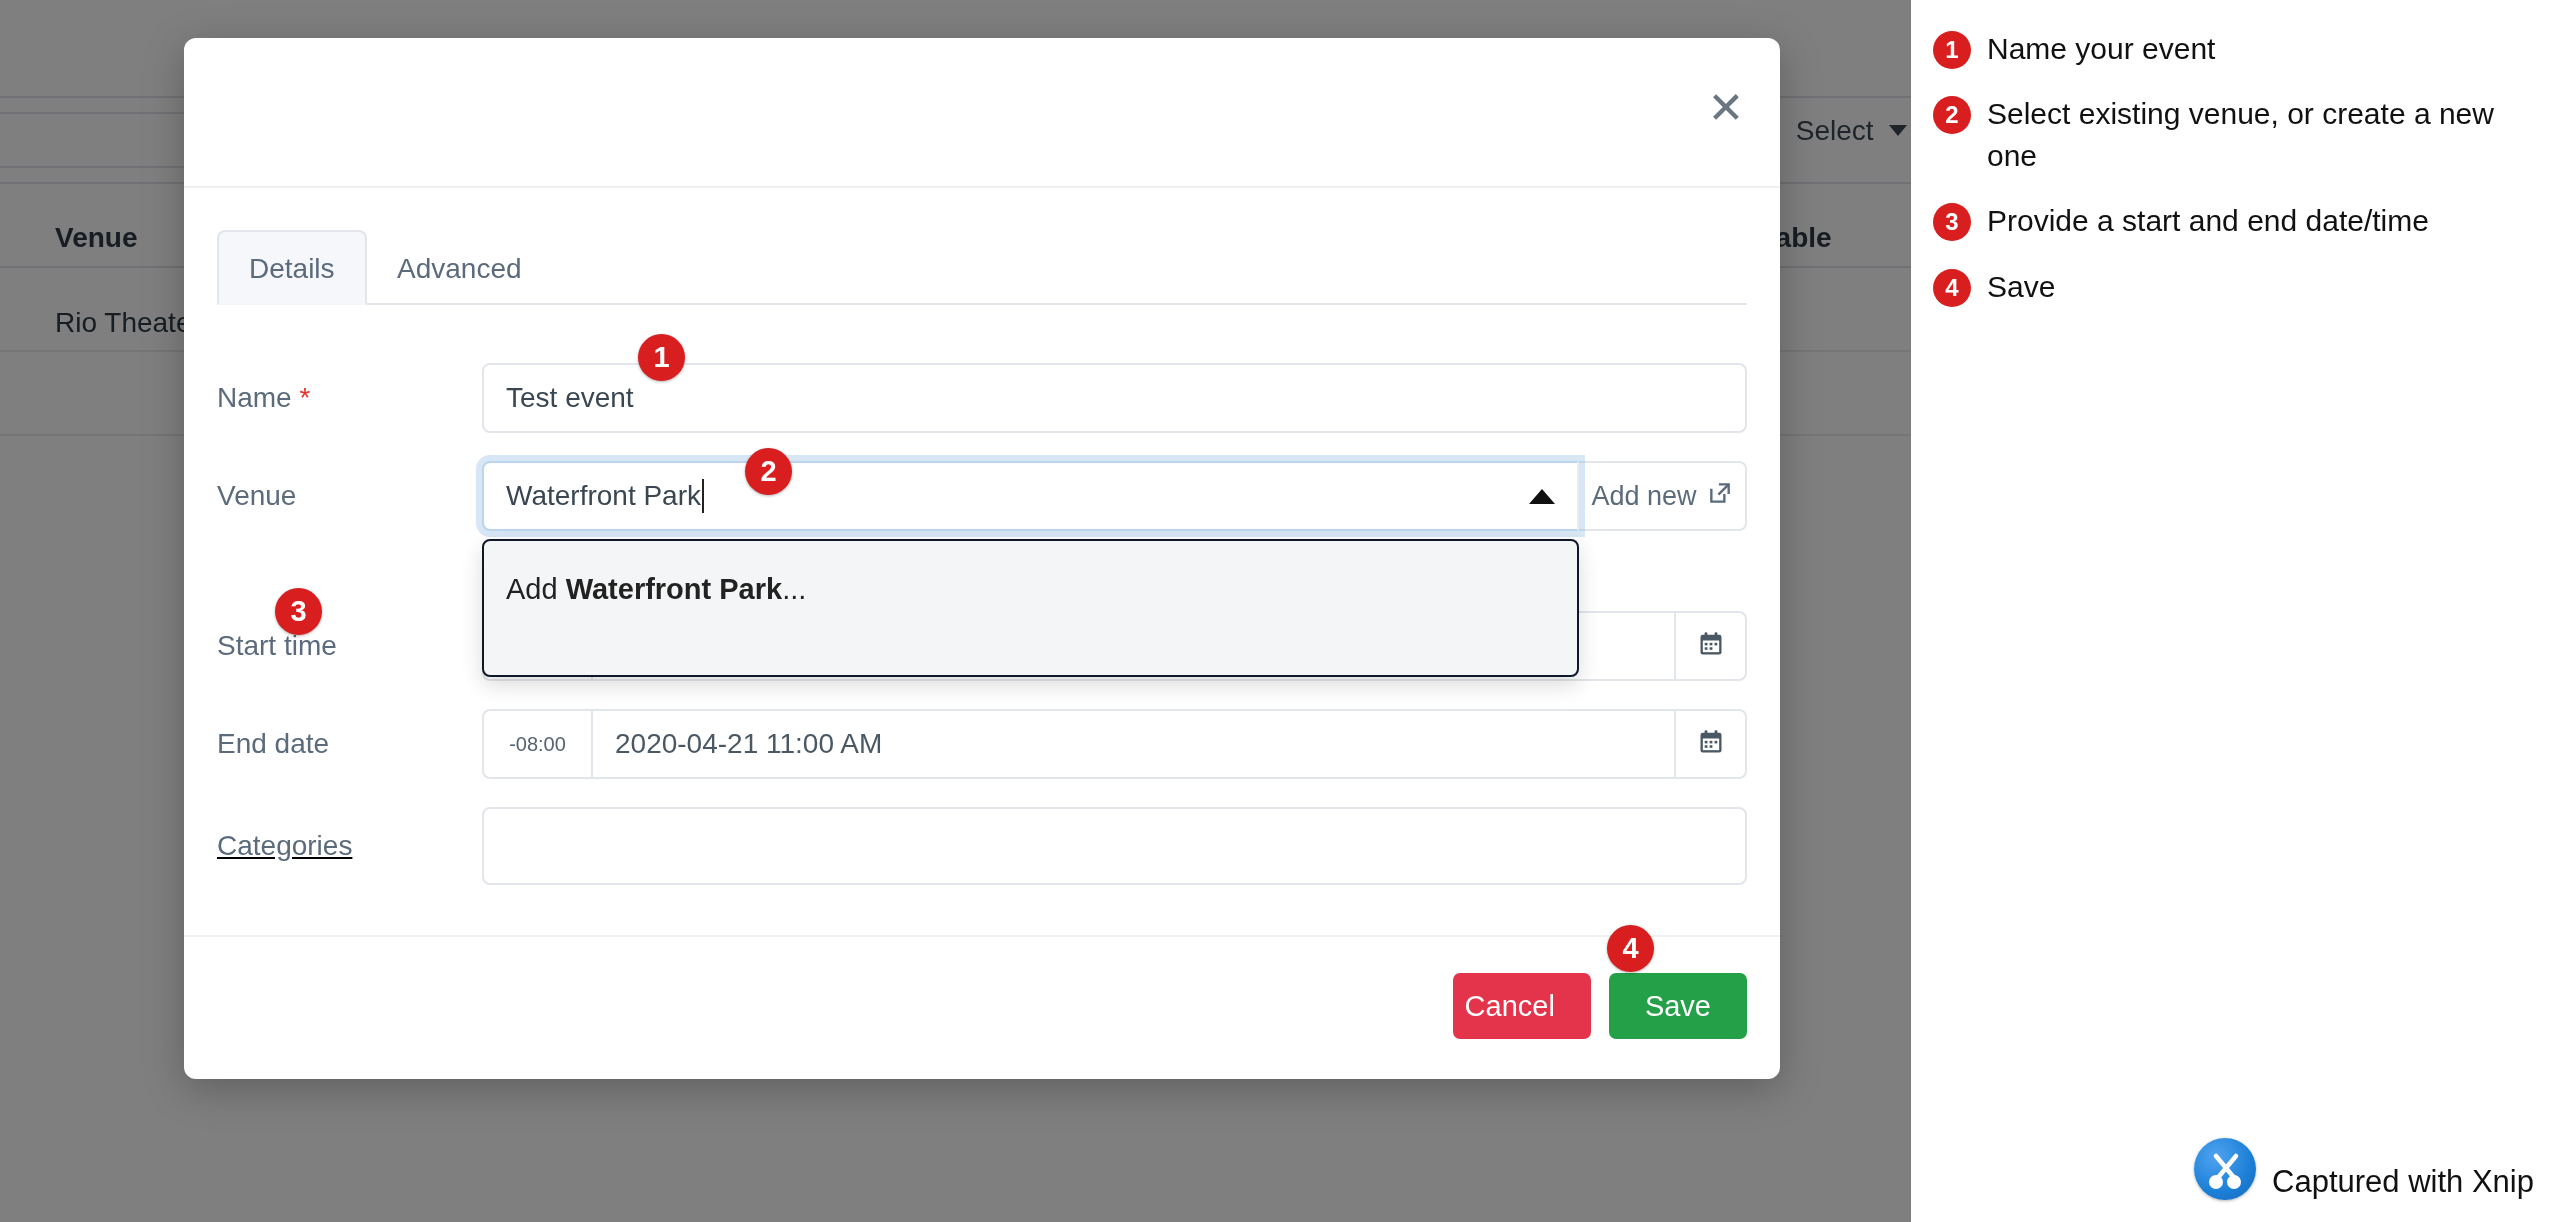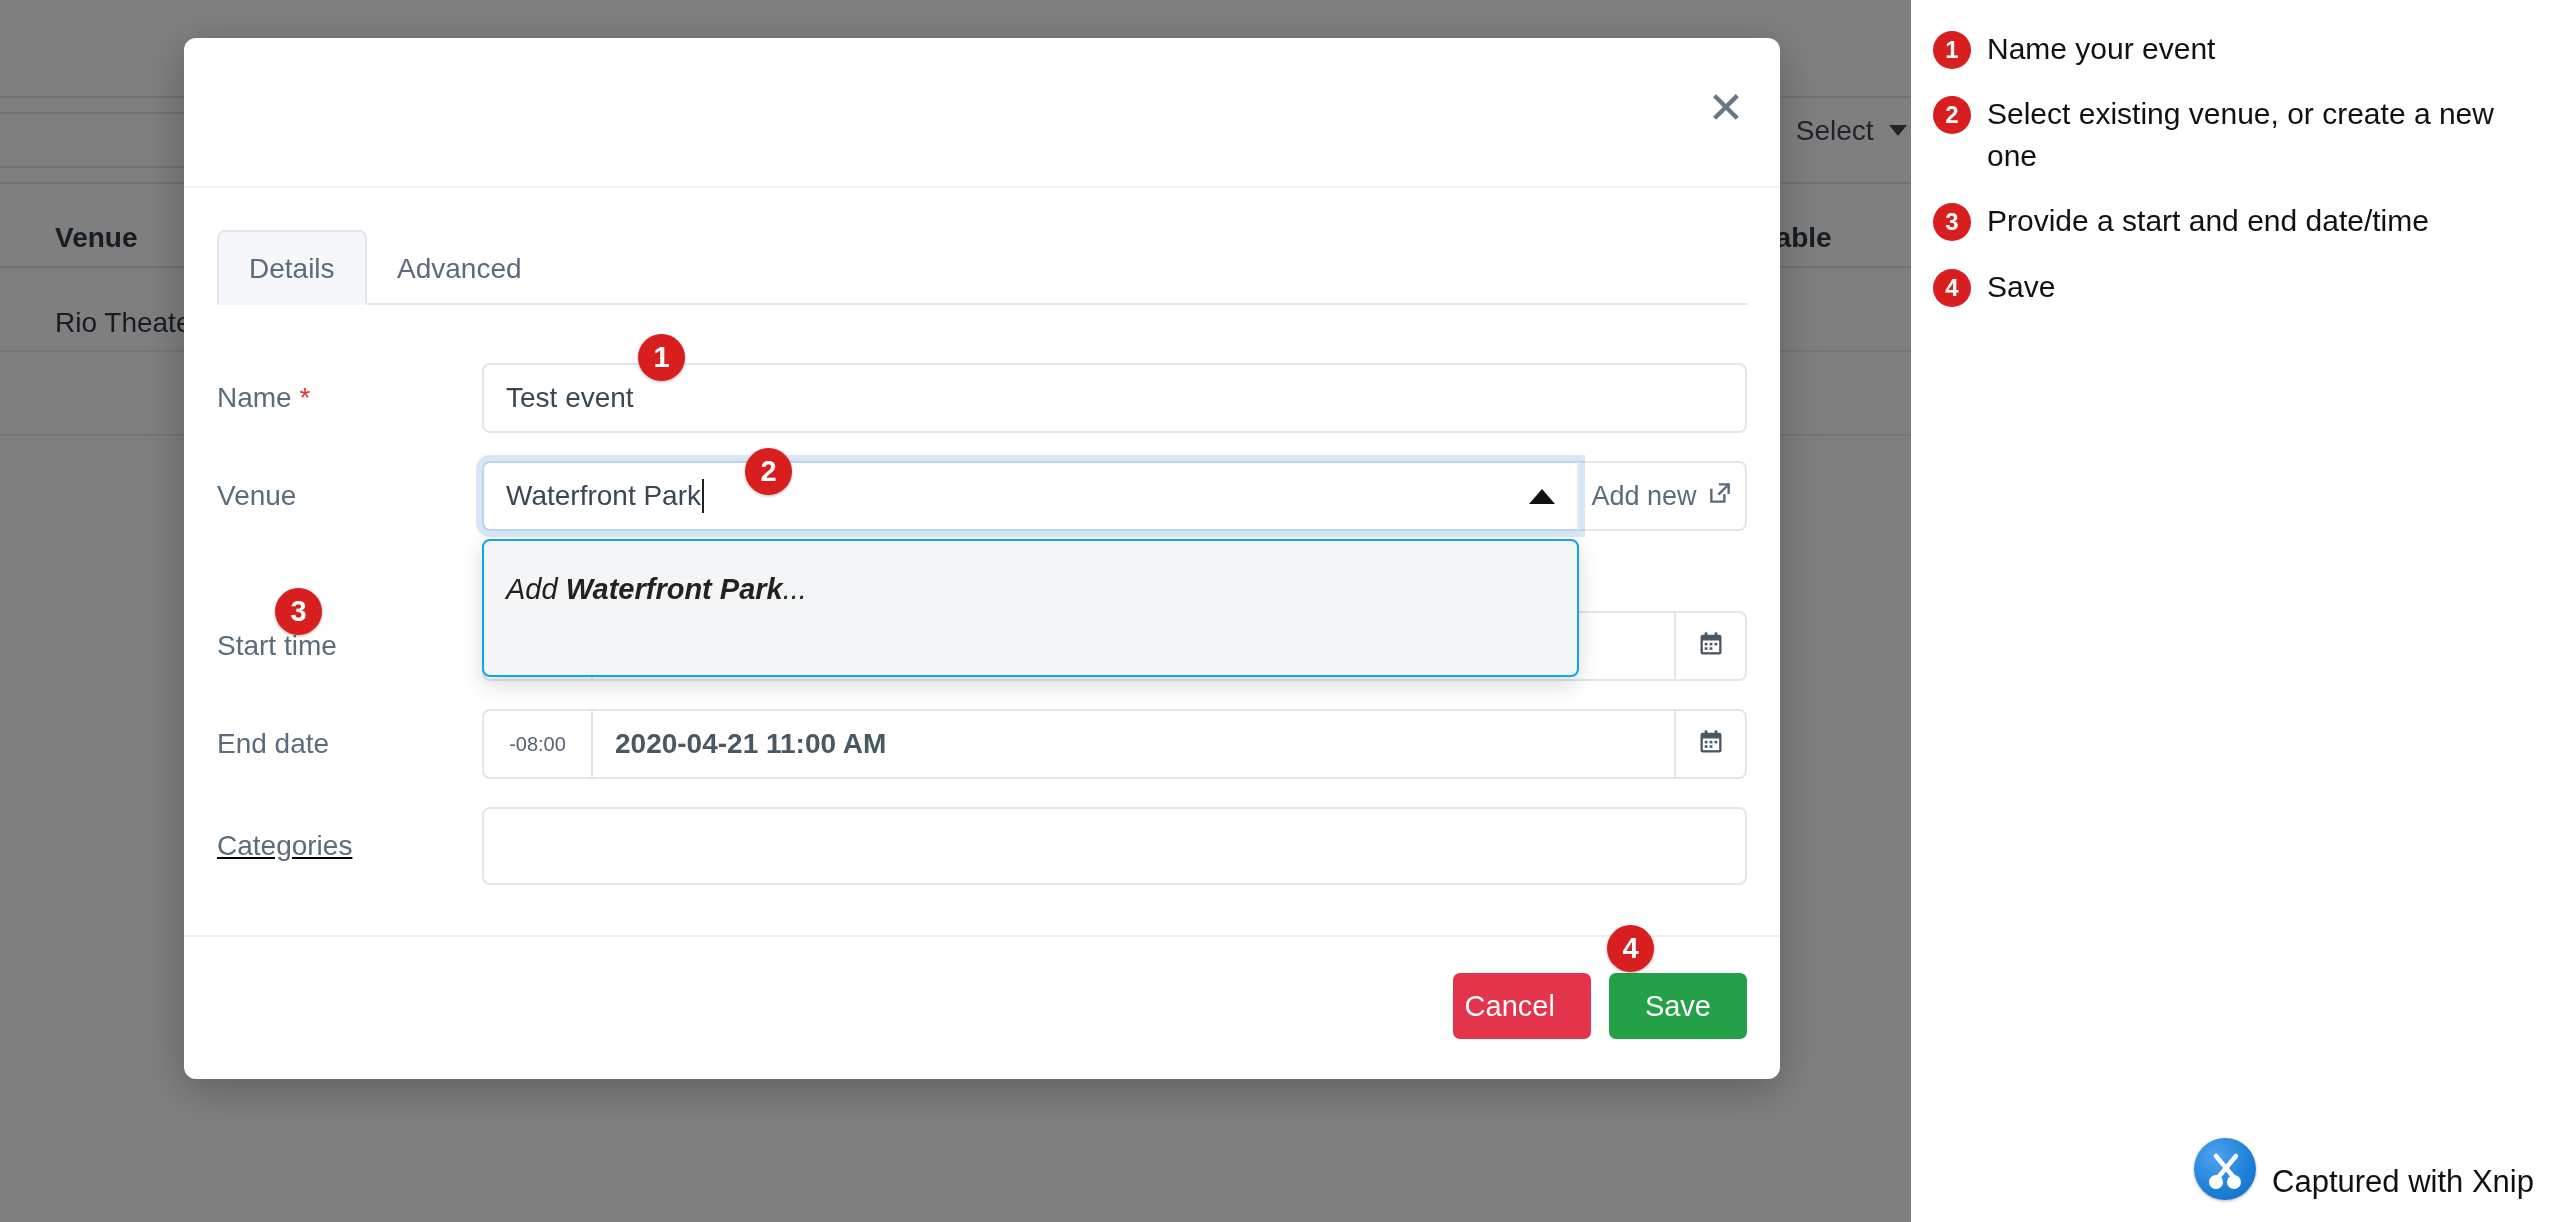"Add Waterfront Park..." .venue-dropdown { border: 2px solid #0ea5e9 -> 2px solid #0f172a; font-style: italic -> none }
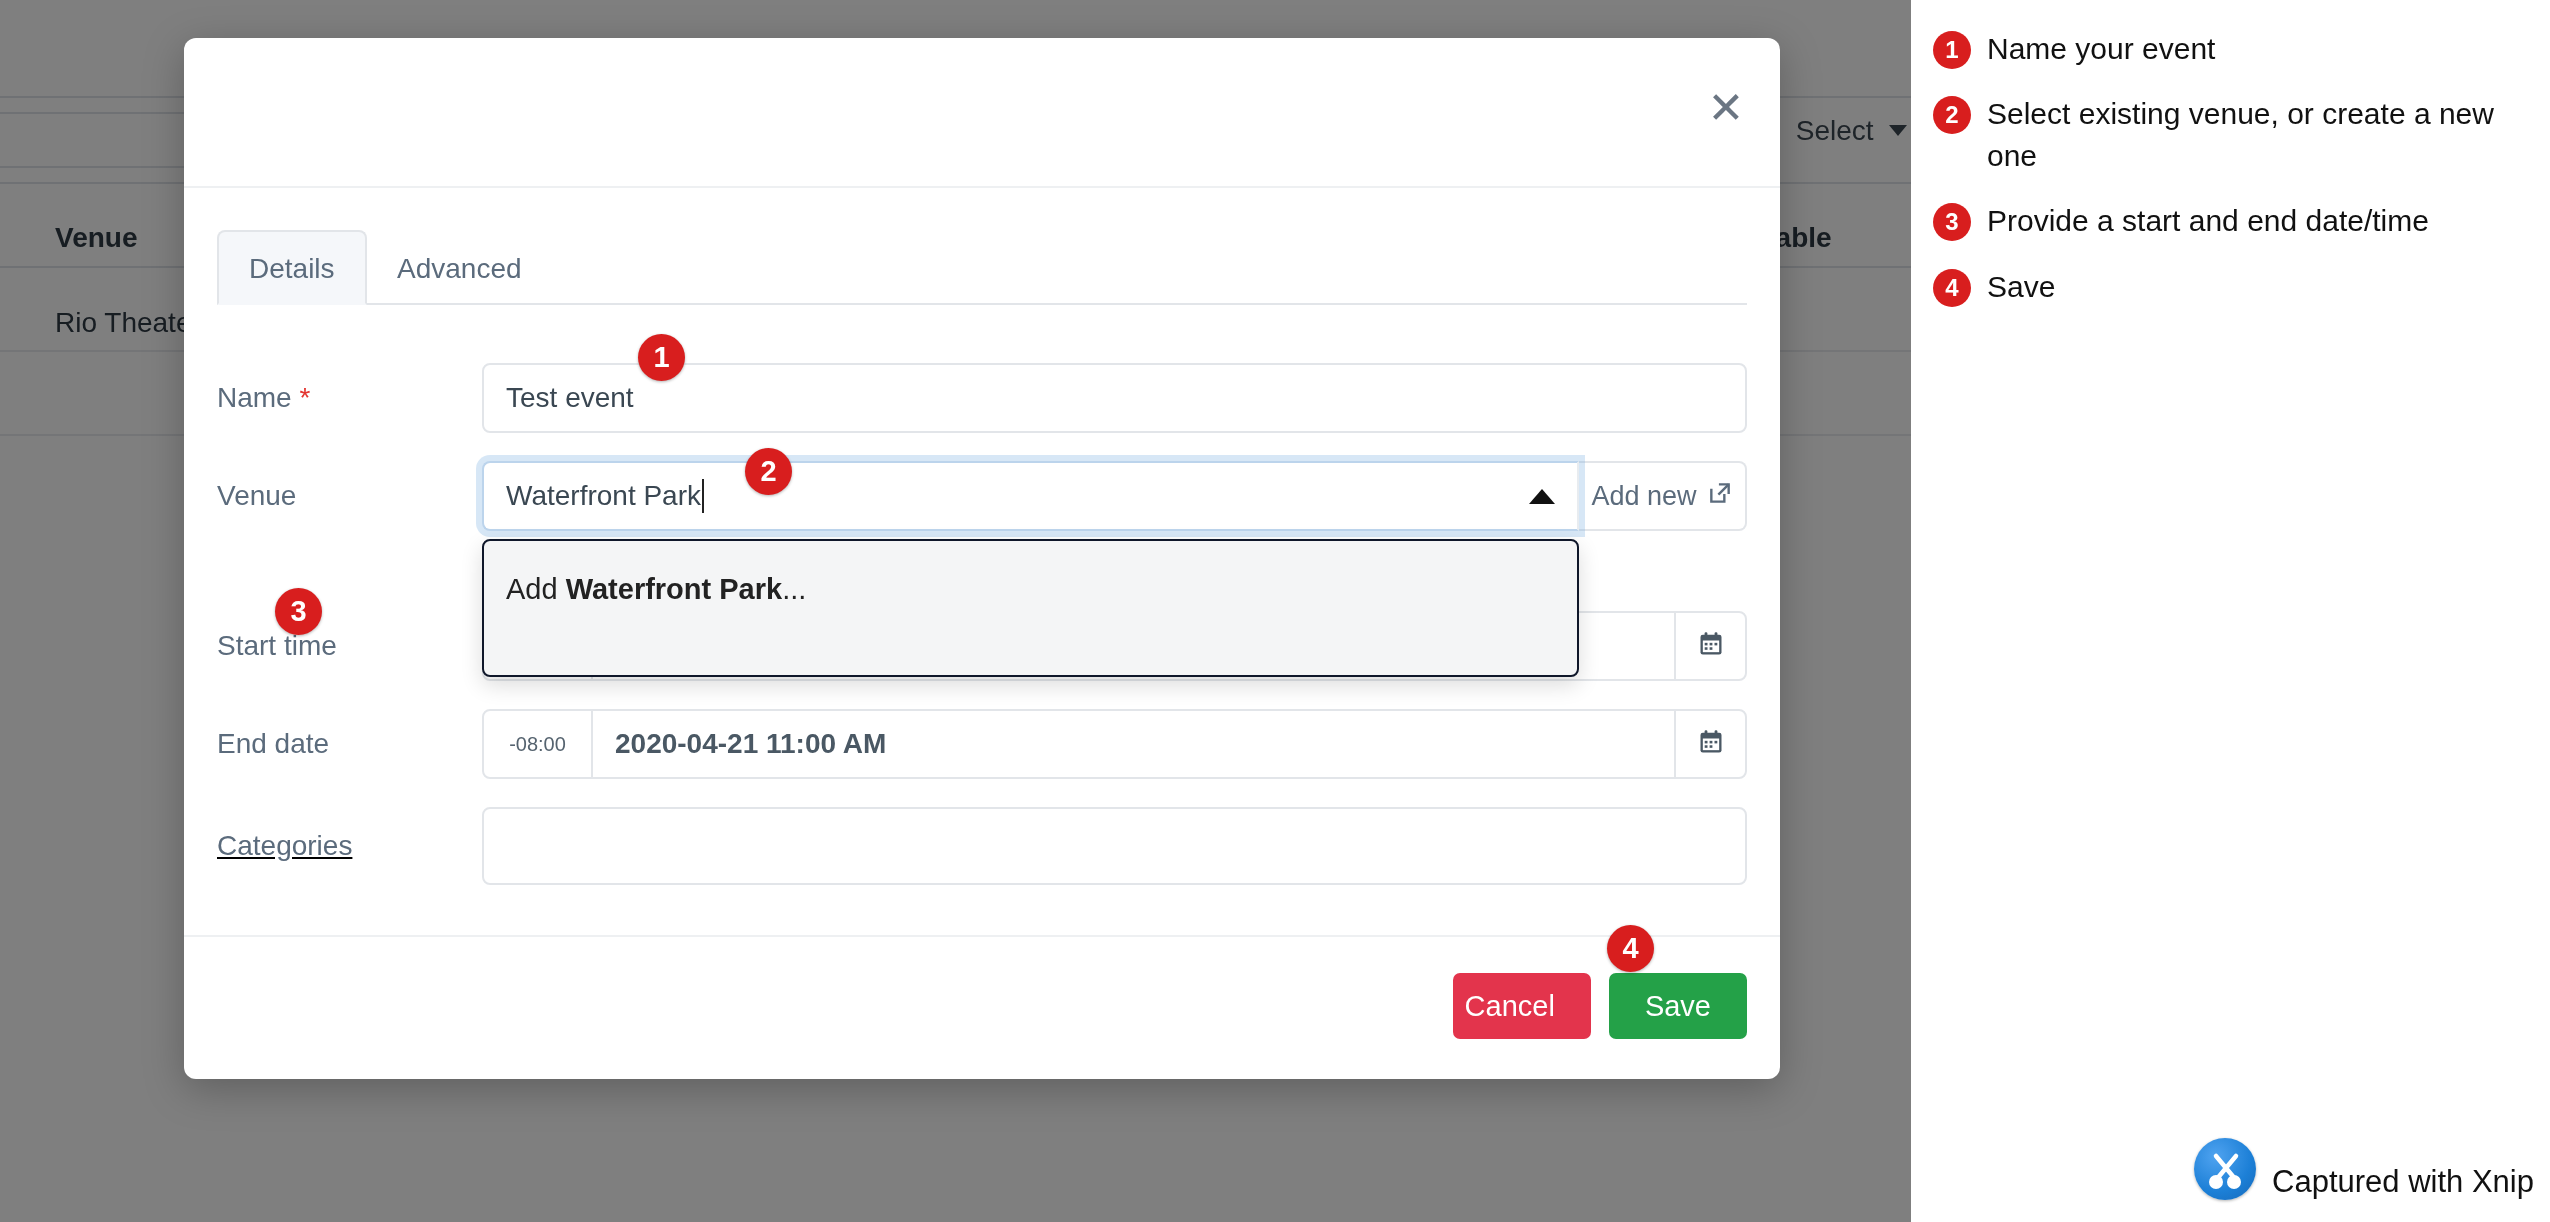"2020-04-21 11:00 AM" .date-input { font-weight: bold -> none }
